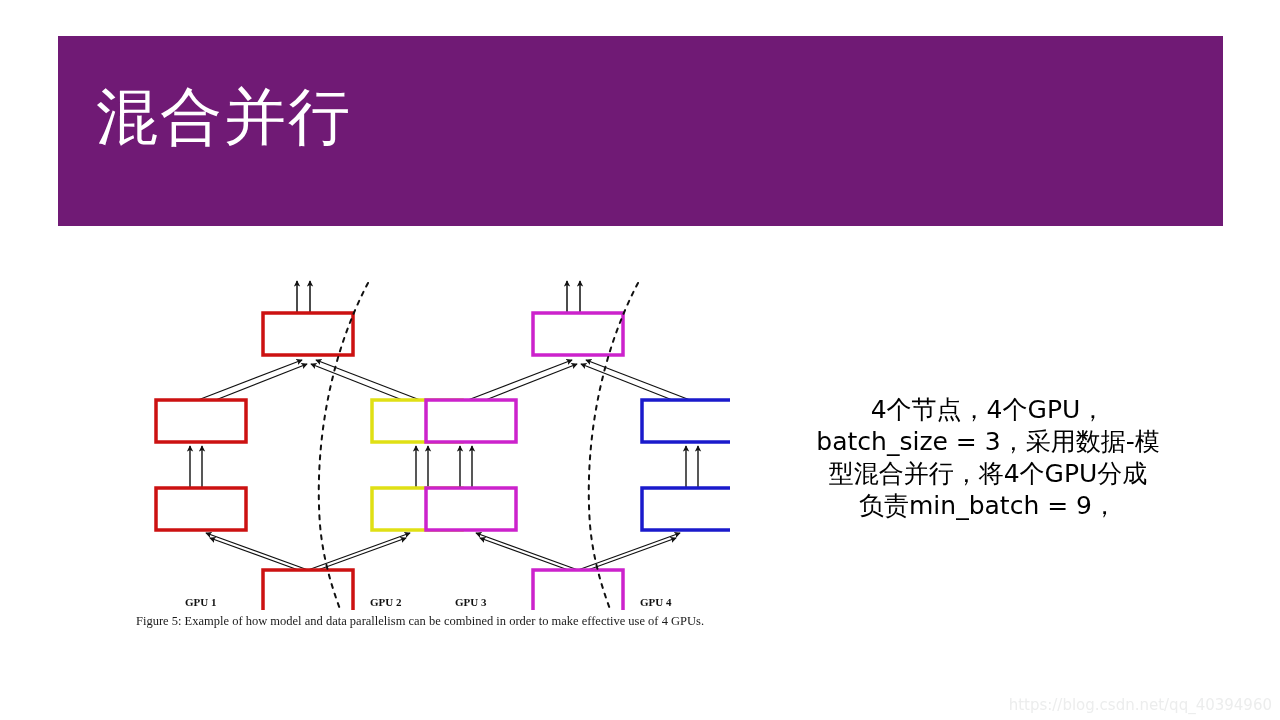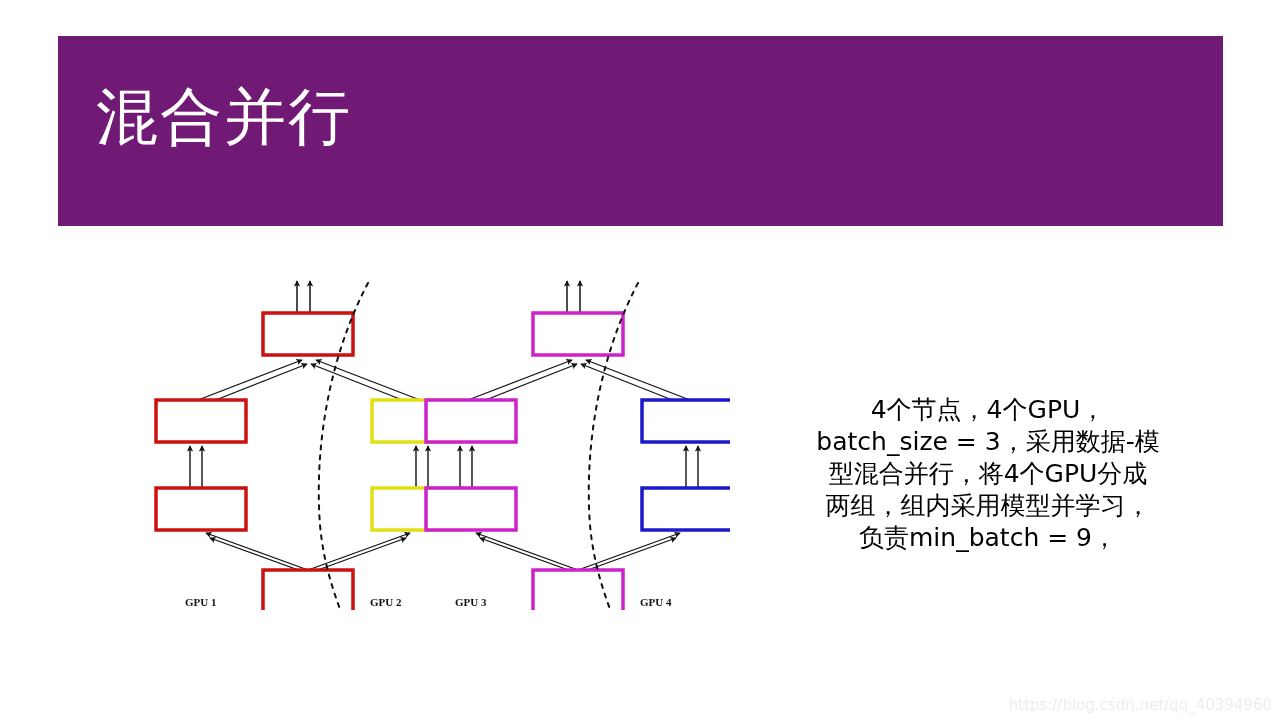"两组，组内采用模型并学习，" div { html: <div>两组，组内采用模型并学习，</div> -> none }
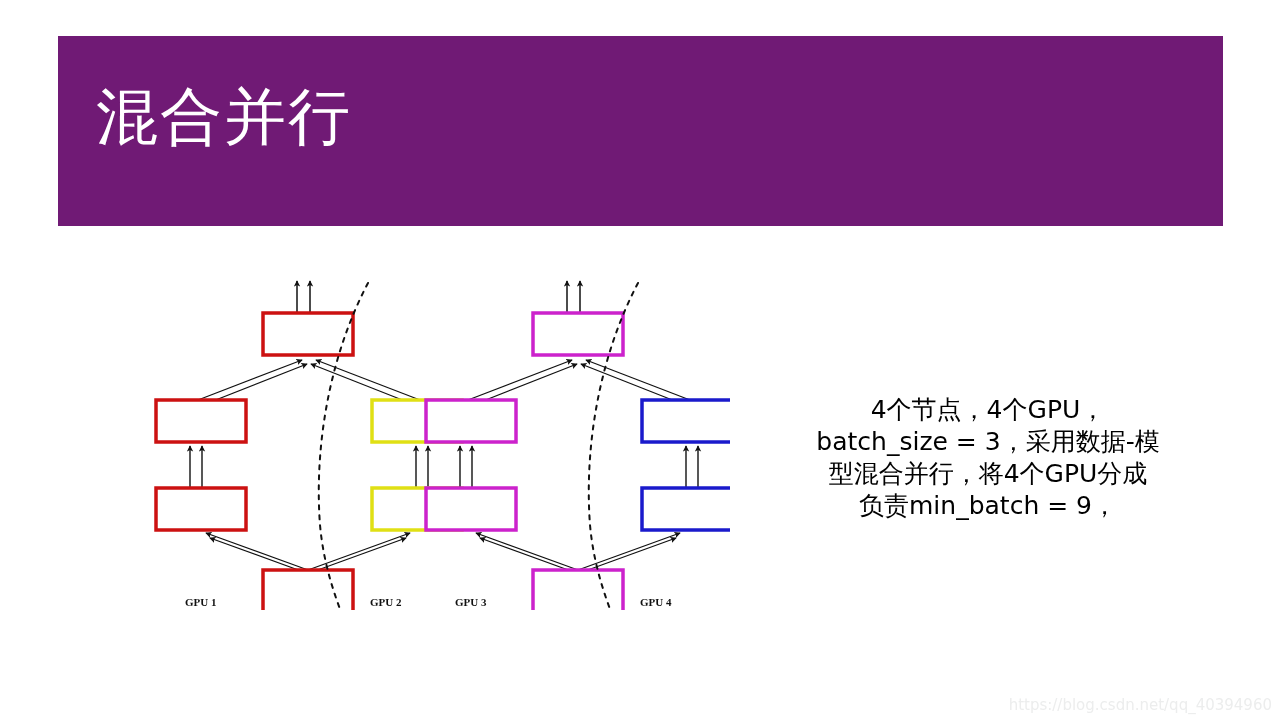"Figure 5: Example of how" div { html: none -> <div>Figure 5: Example of how model and data parallelism can be combined in order to make effective use of 4 GPUs.</div> }
